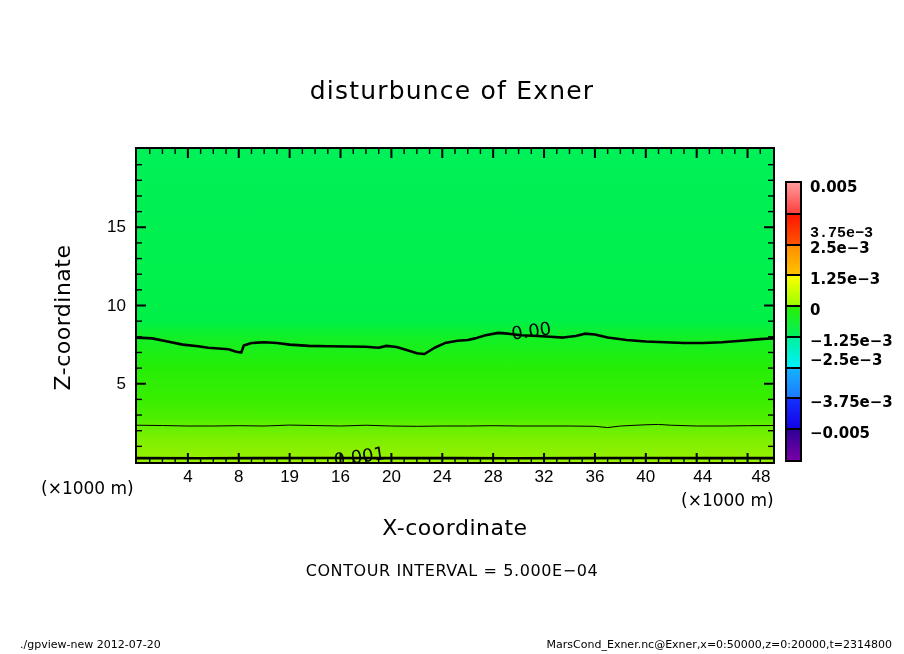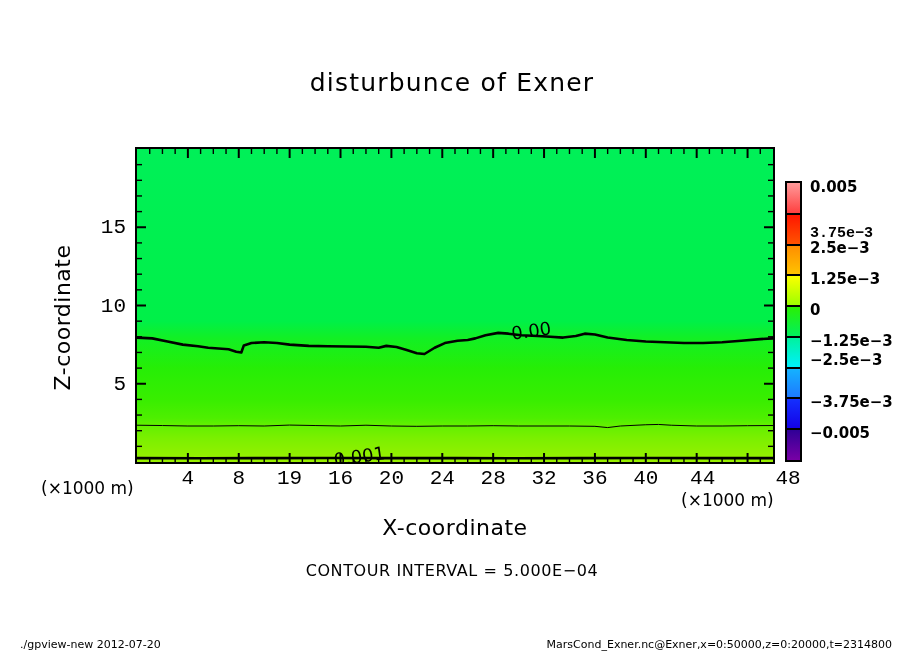"disturbunce of Exner" #plot-title { top: 68px -> 76px }
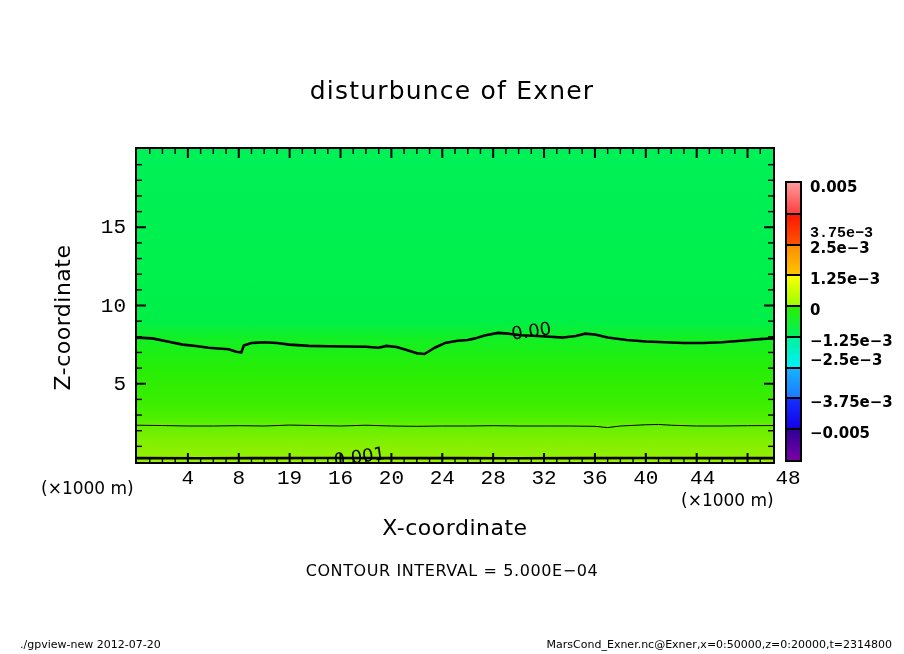"15" .tick-label { font-family: Liberation Mono, monospace -> Liberation Sans, sans-serif; font-size: 21px -> 17px }
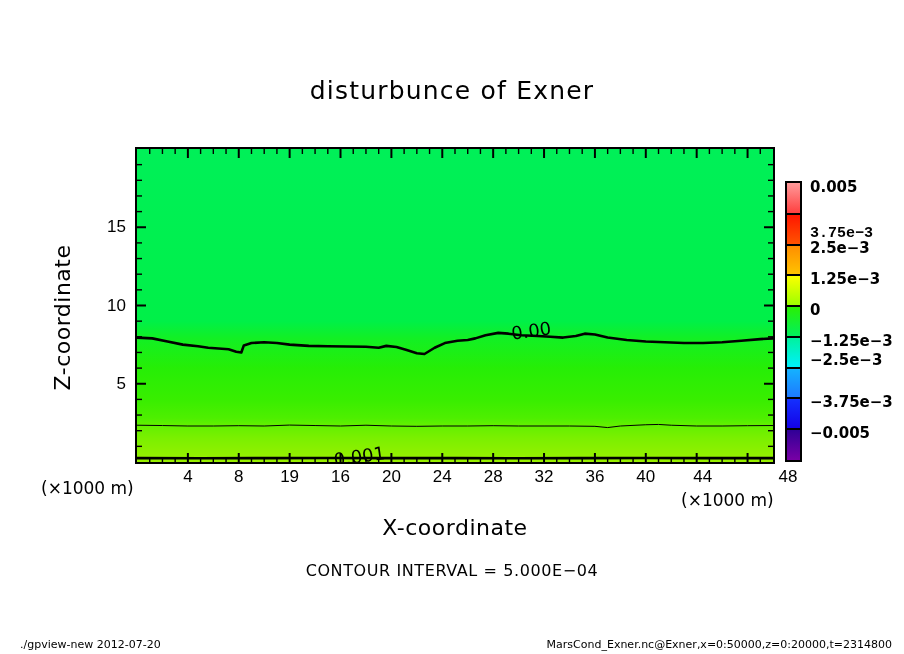"48" div.tick-label { left: 788px -> 761px }
